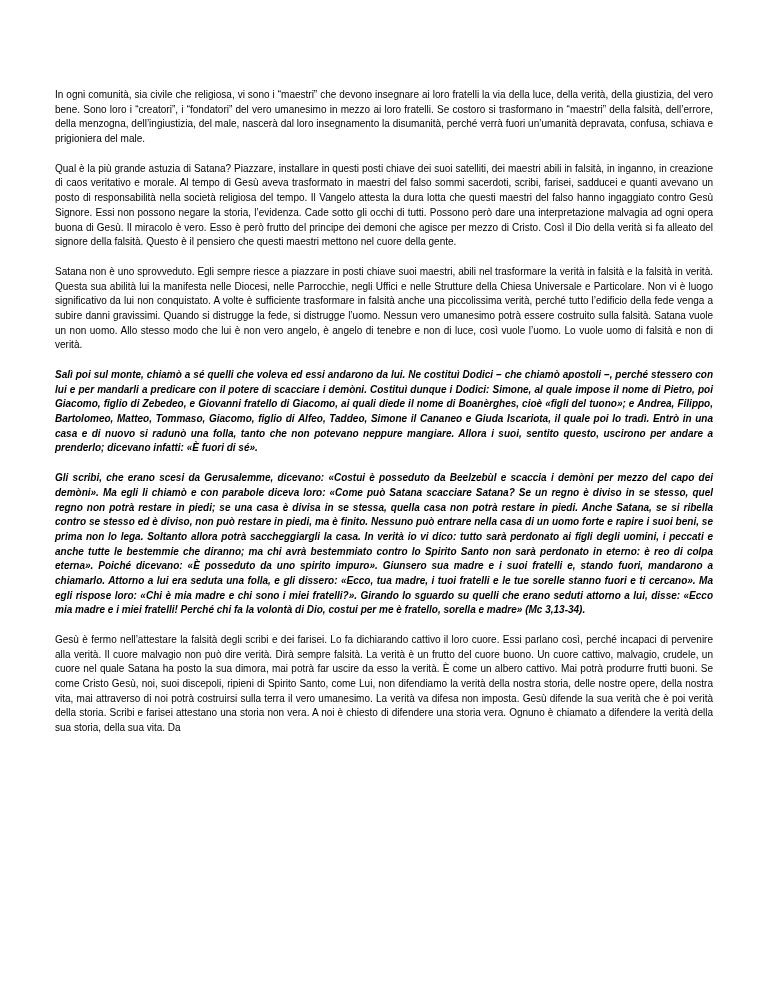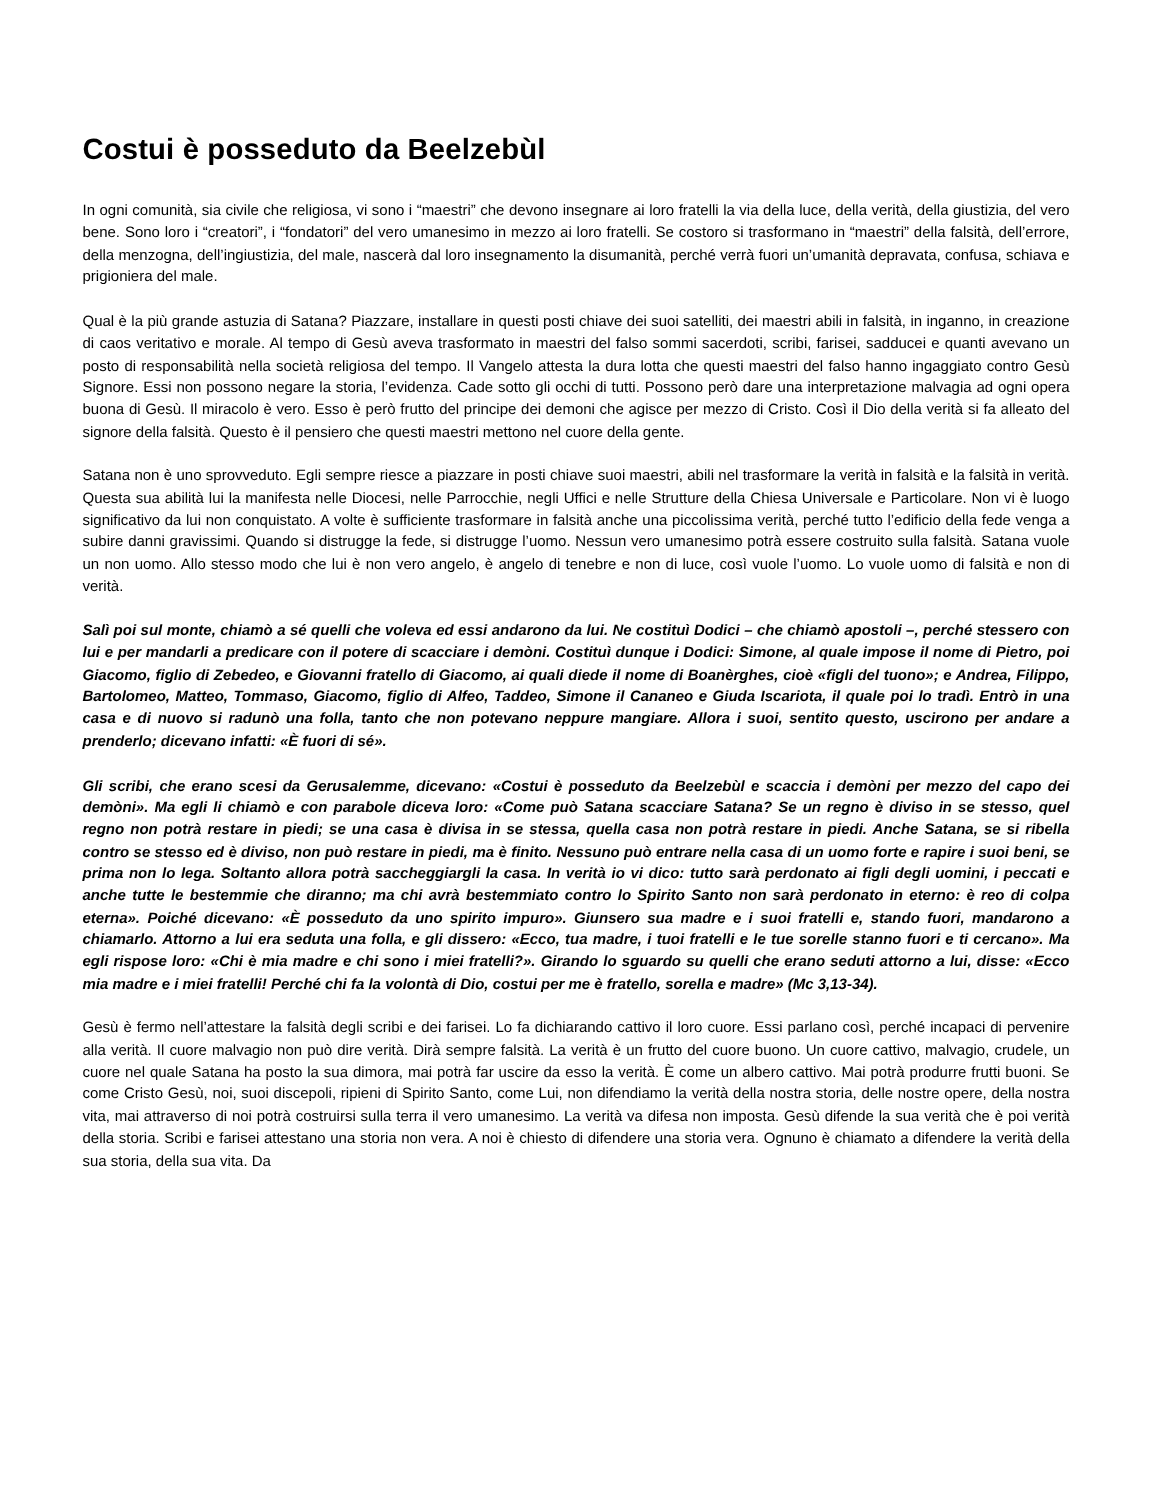"Costui è posseduto da Beelzebùl" h1.doc-title { html: <h1>Costui è posseduto da Beelzebùl</h1> -> none }
